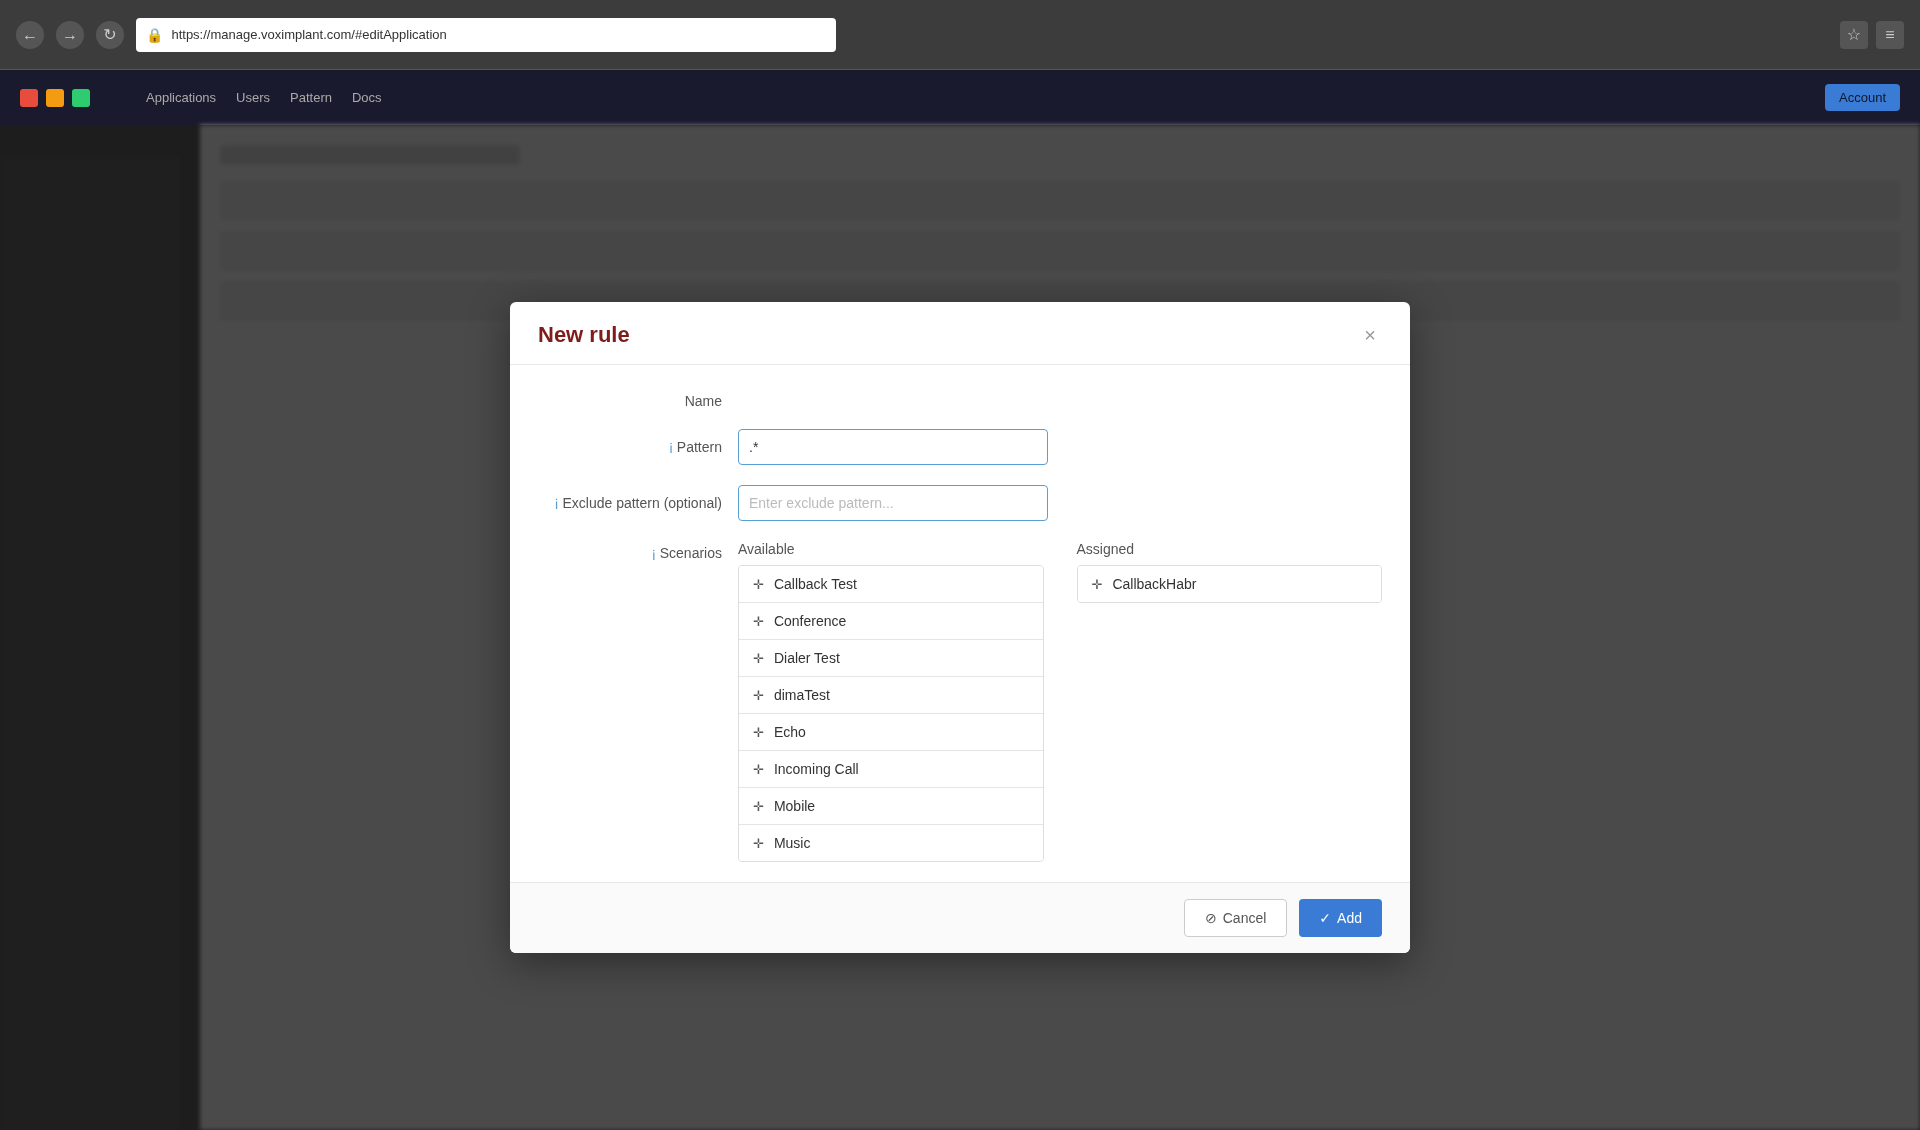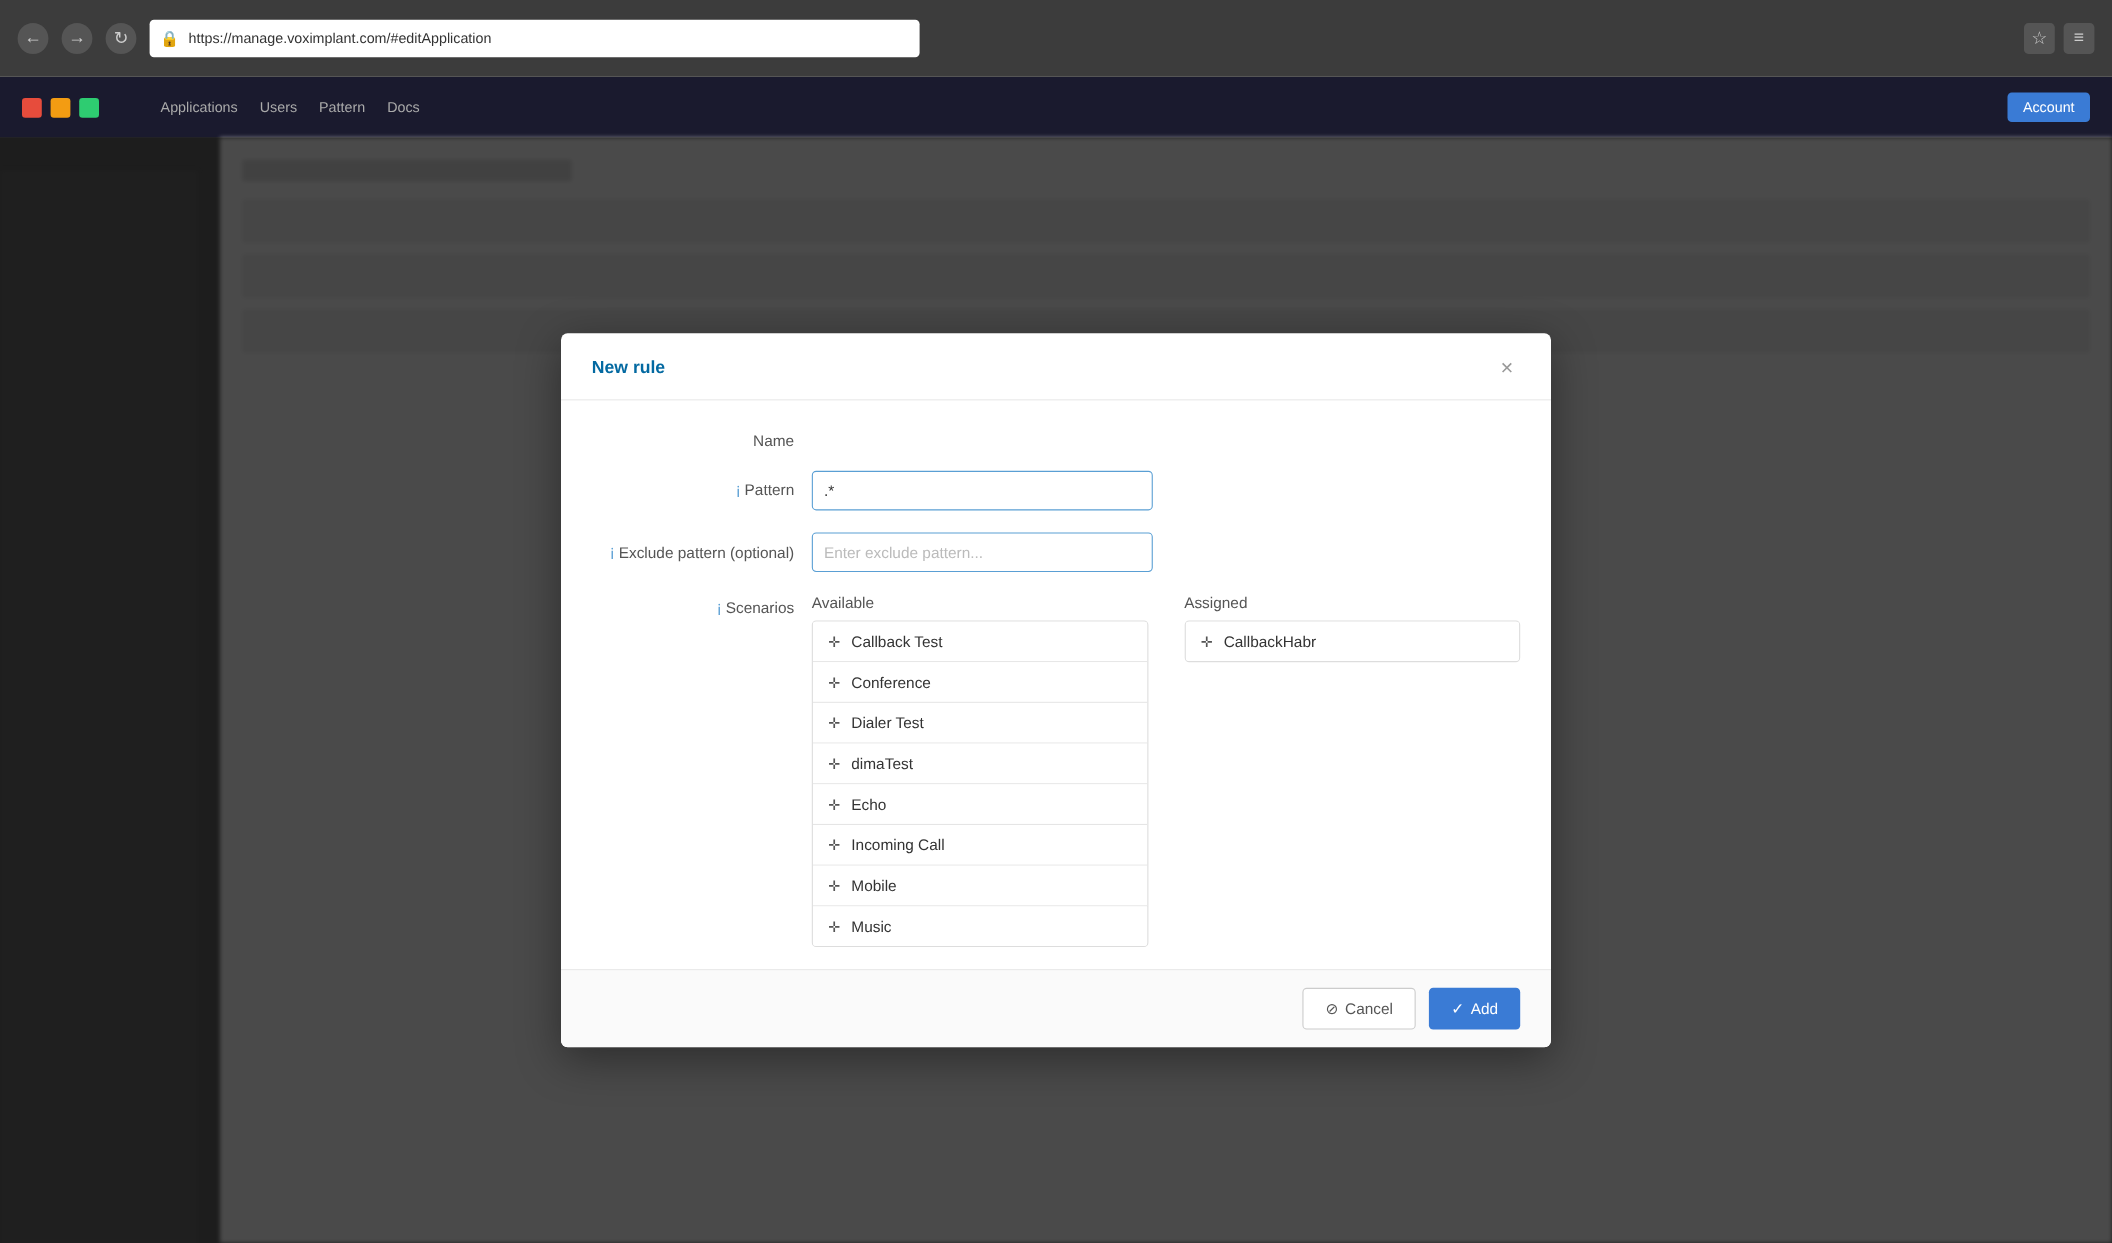"Account" .header-user-btn { color: #ffffff -> #0f172a }
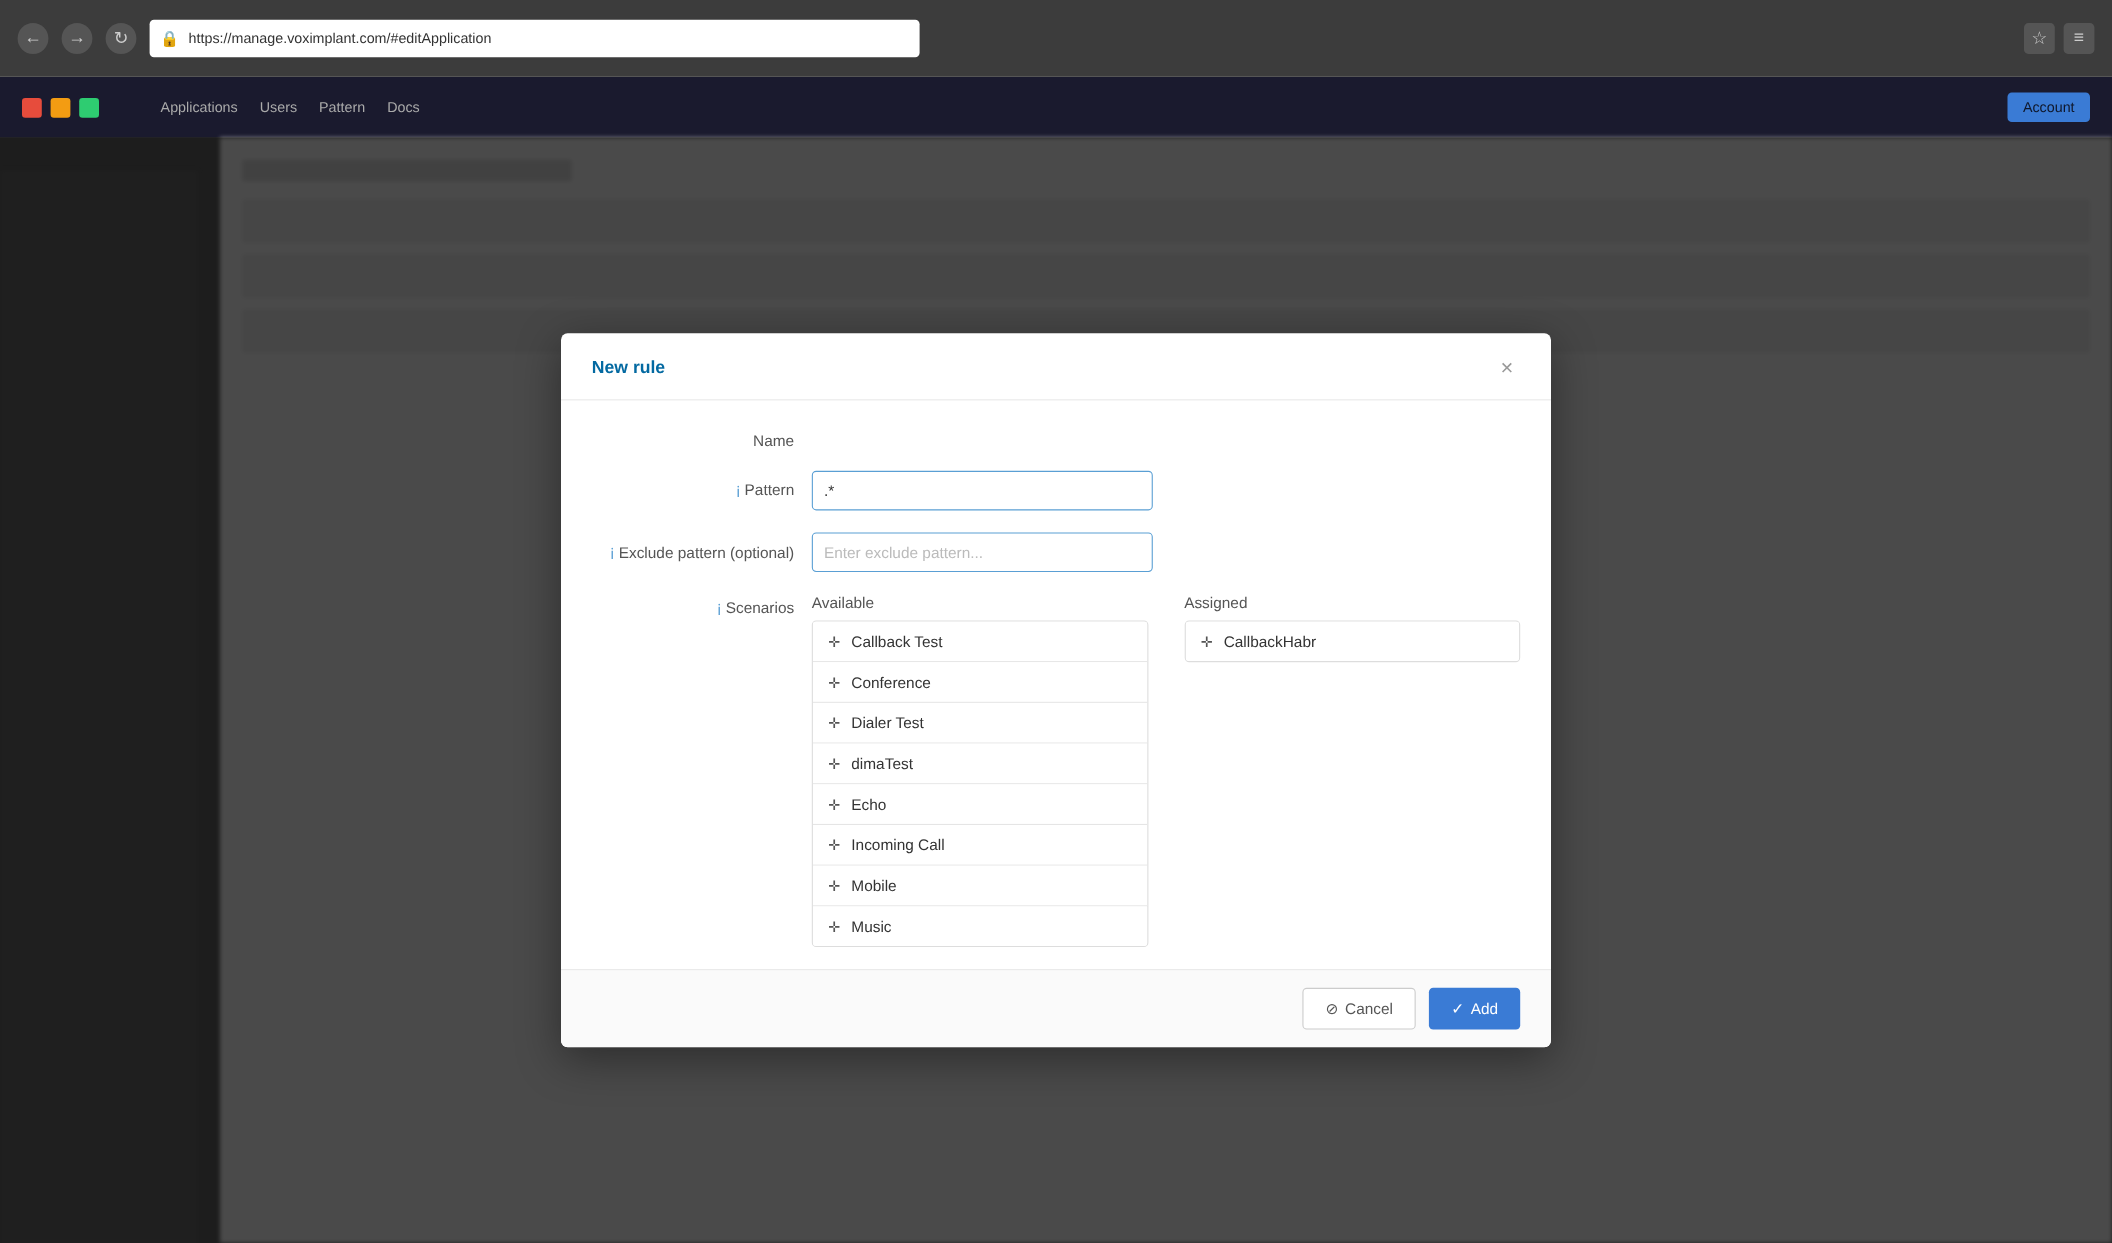"New rule" .modal-title { color: #0369a1 -> #7f1d1d; font-size: 16px -> 22px }
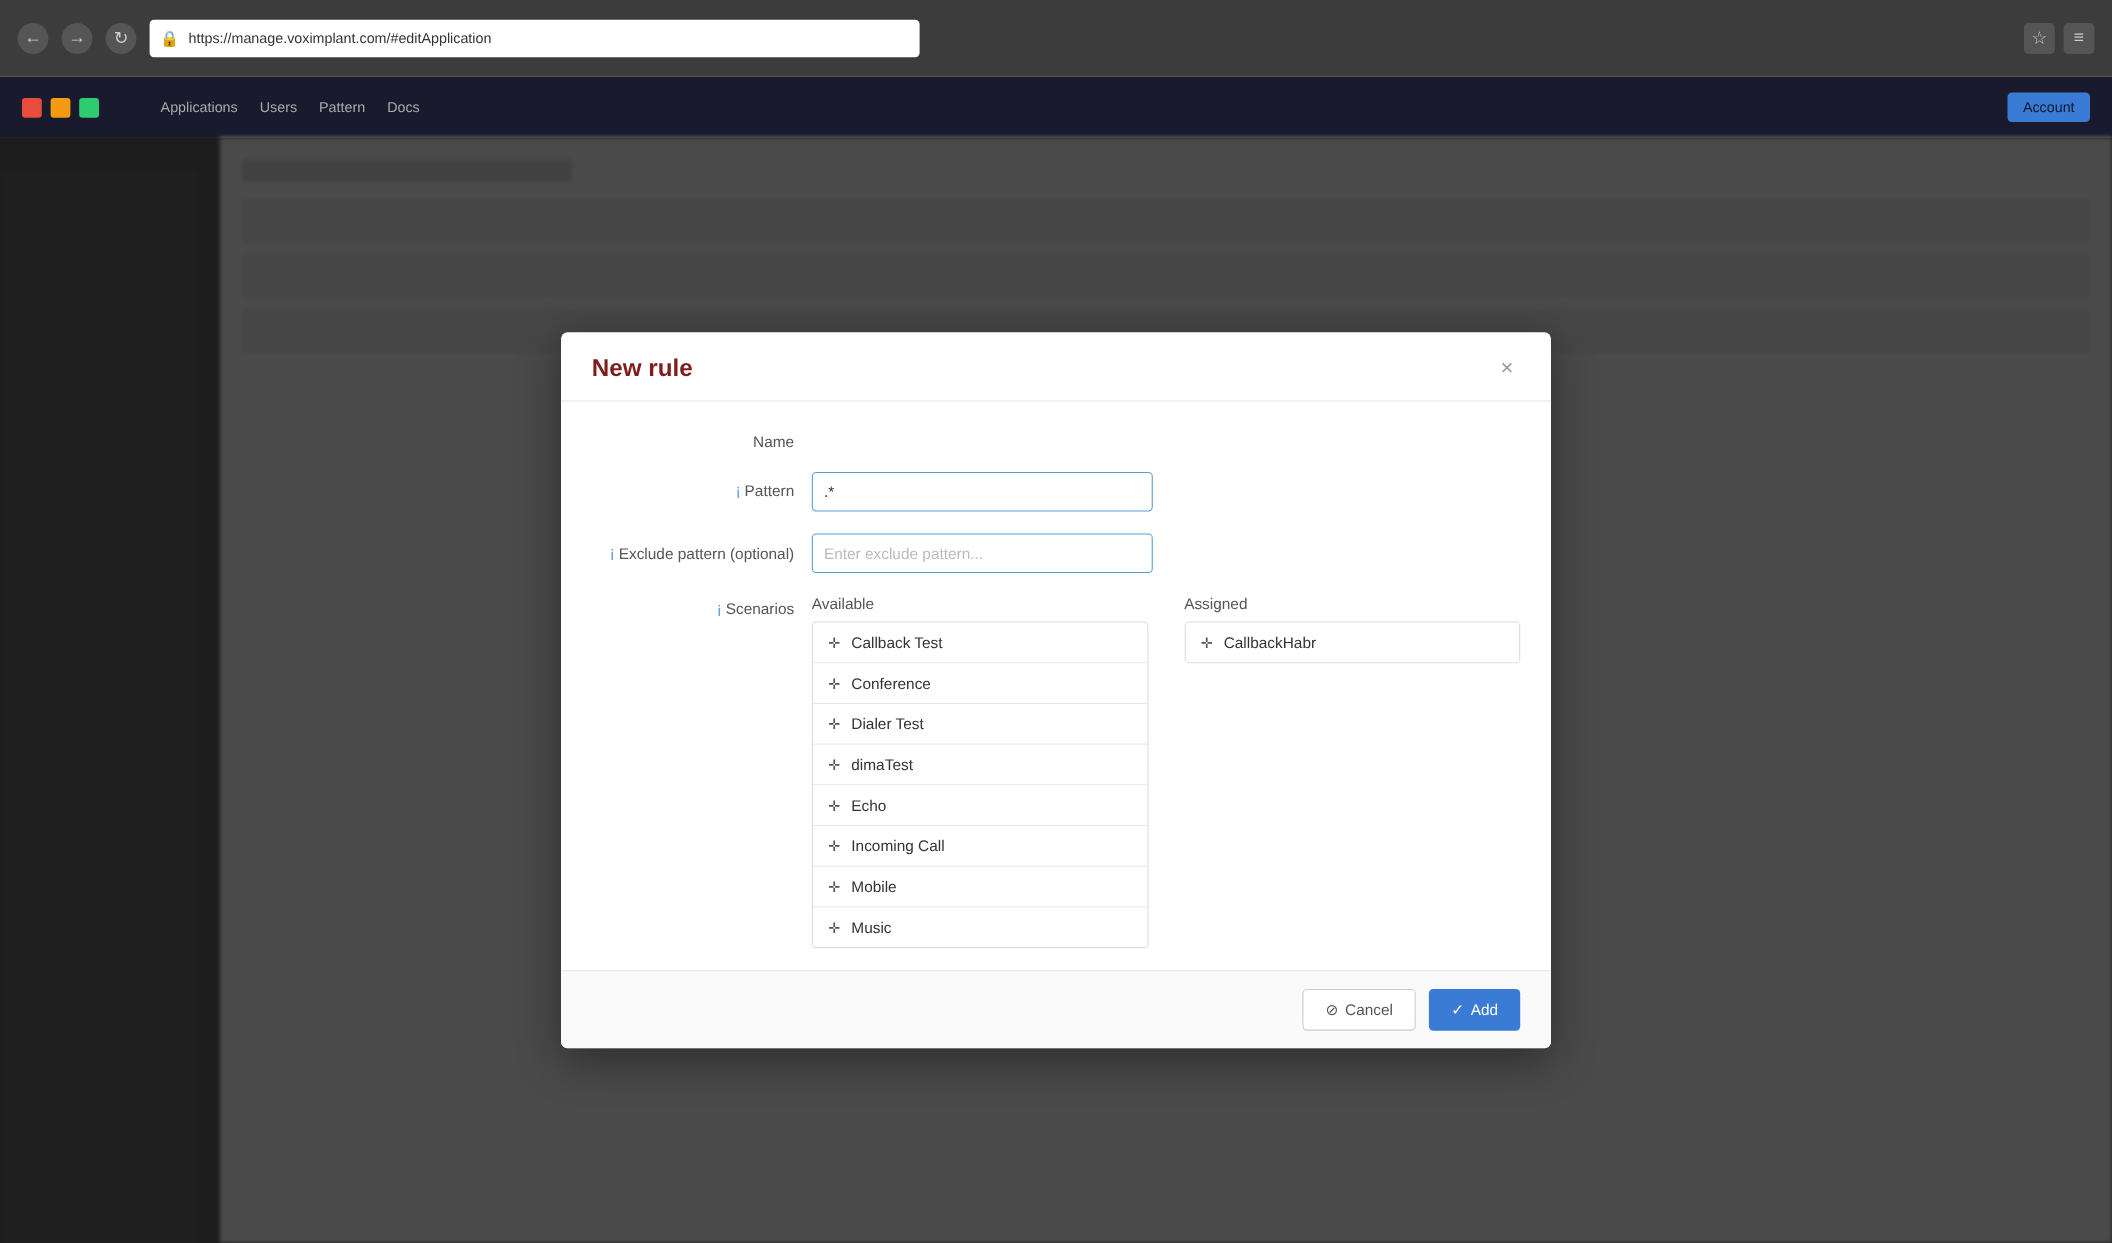"Name" .form-label { align-items: flex-start -> center }
